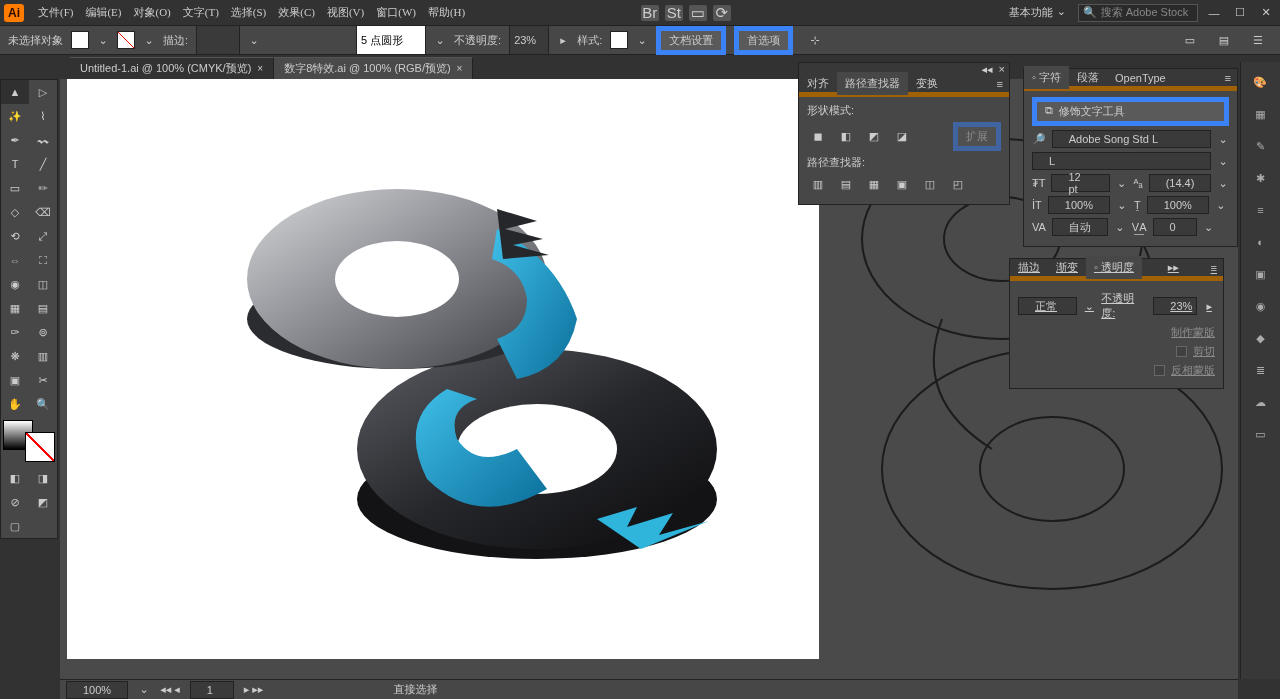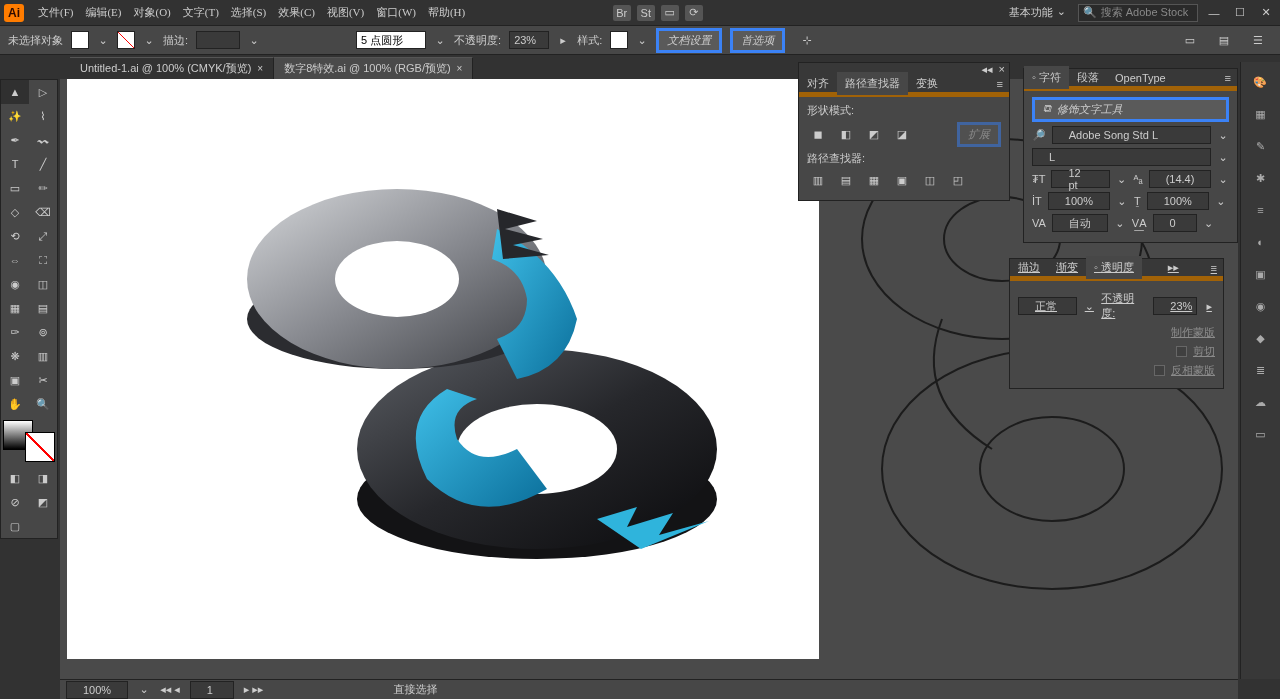"Br" .menubar-ico { font-size: 11px -> 15px }
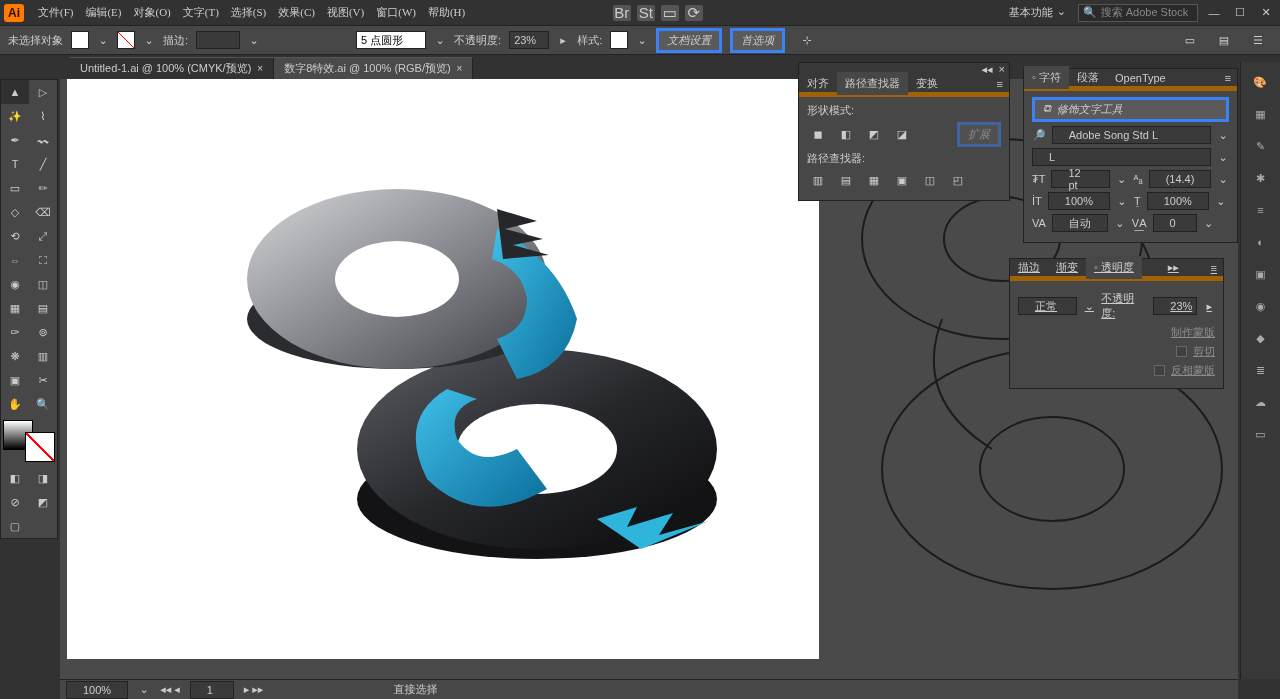"基本功能" .workspace-dd { margin-left: 28px -> none }
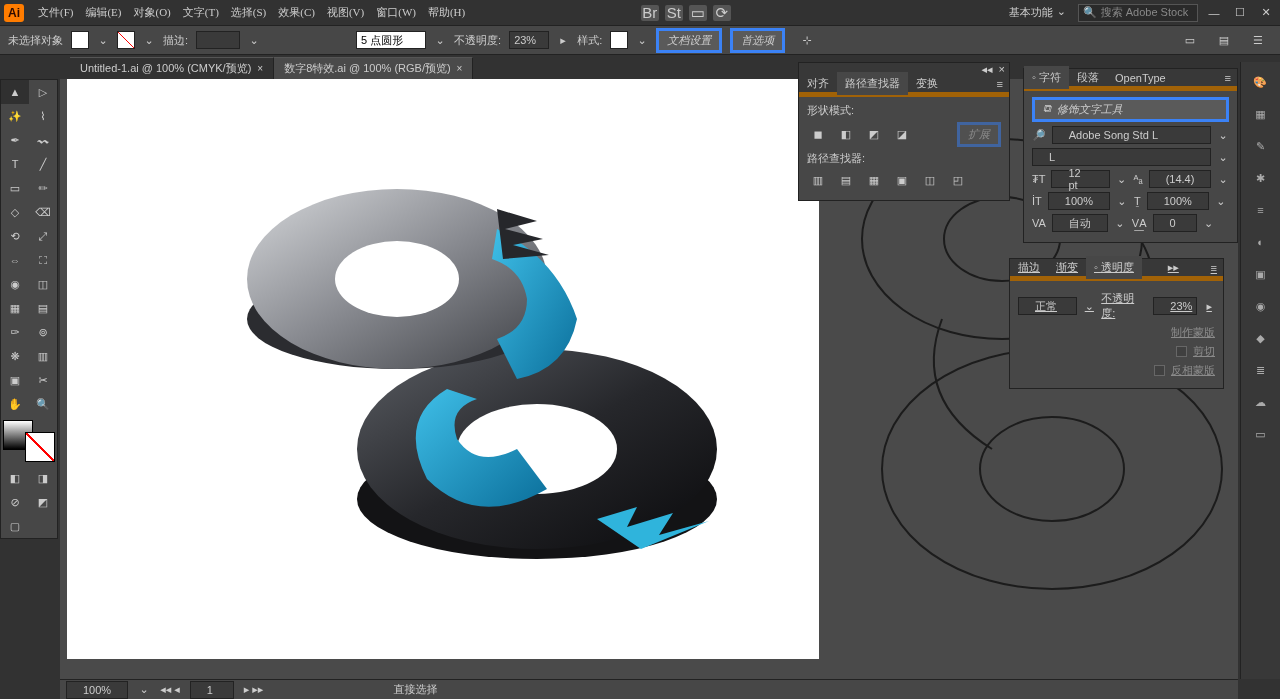"5 点圆形" .cb-field { height: 18px -> 30px }
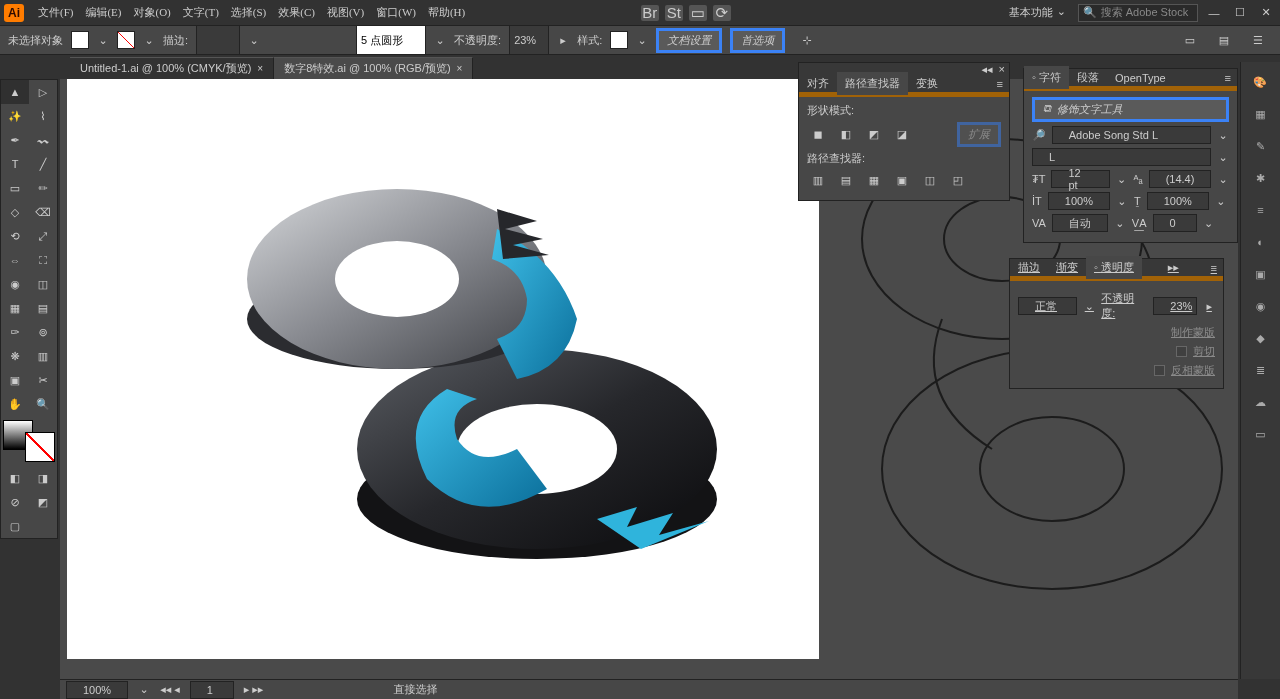"文档设置" .cb-btn { border: 3px solid #3b82f6 -> 5px solid #3b82f6; font-style: italic -> none }
